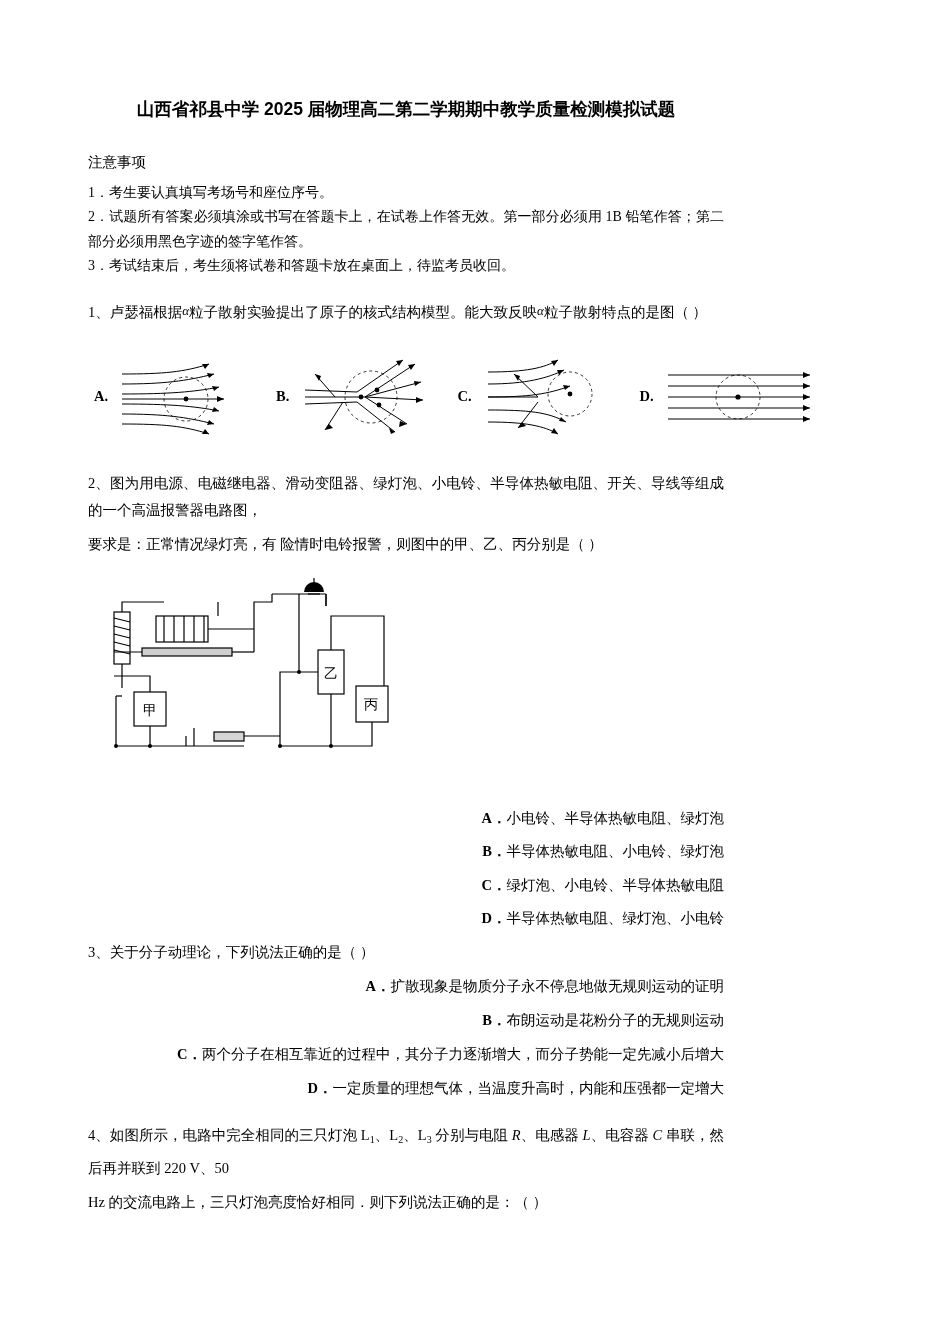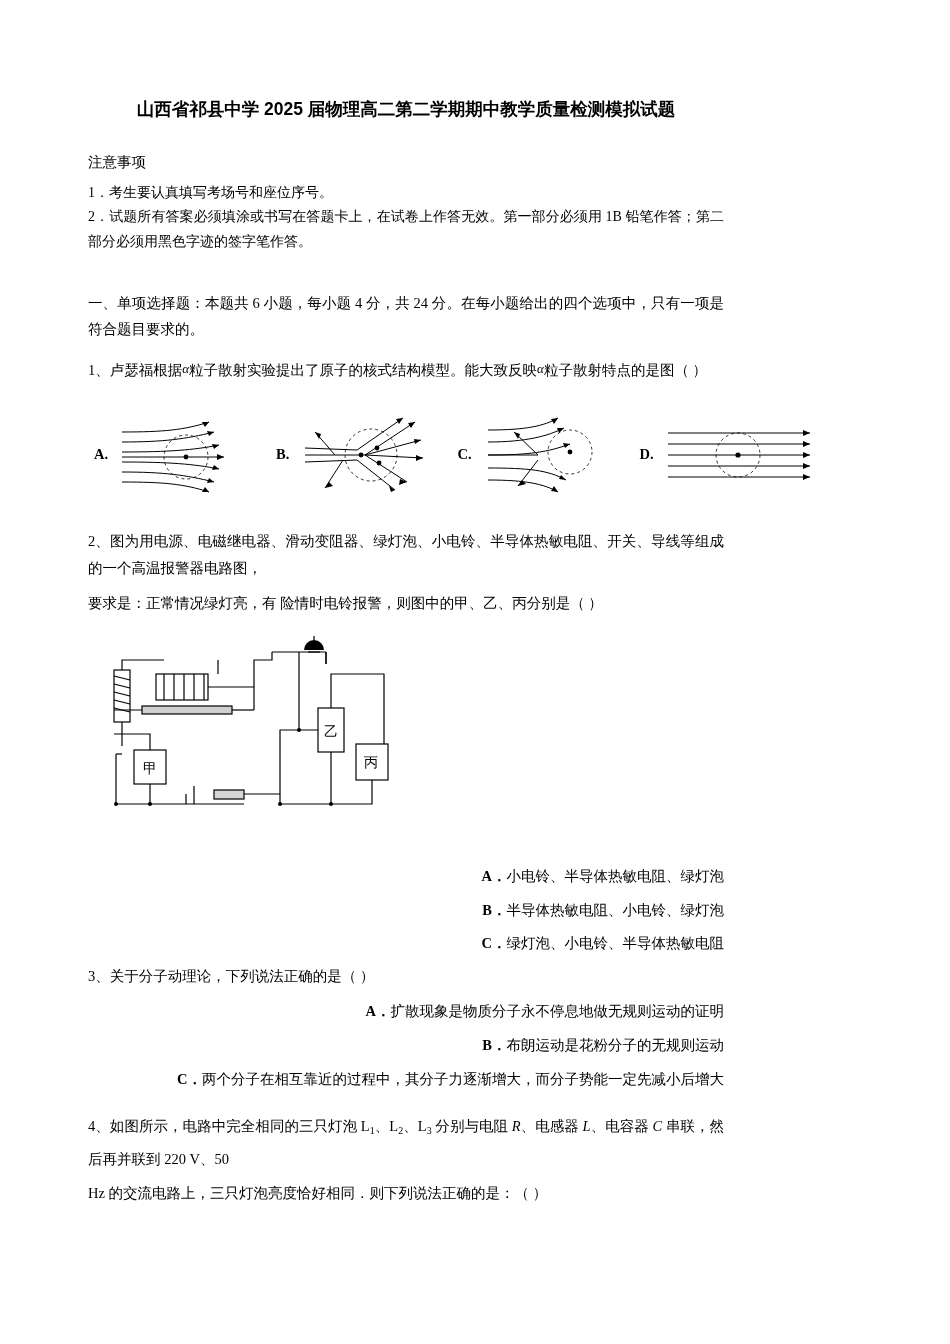"3．考试结束后，考生须将试卷和答题卡放在桌面上，待监考员收回。" p.notice-line { html: none -> <p>3．考试结束后，考生须将试卷和答题卡放在桌面上，待监考员收回。</p> }
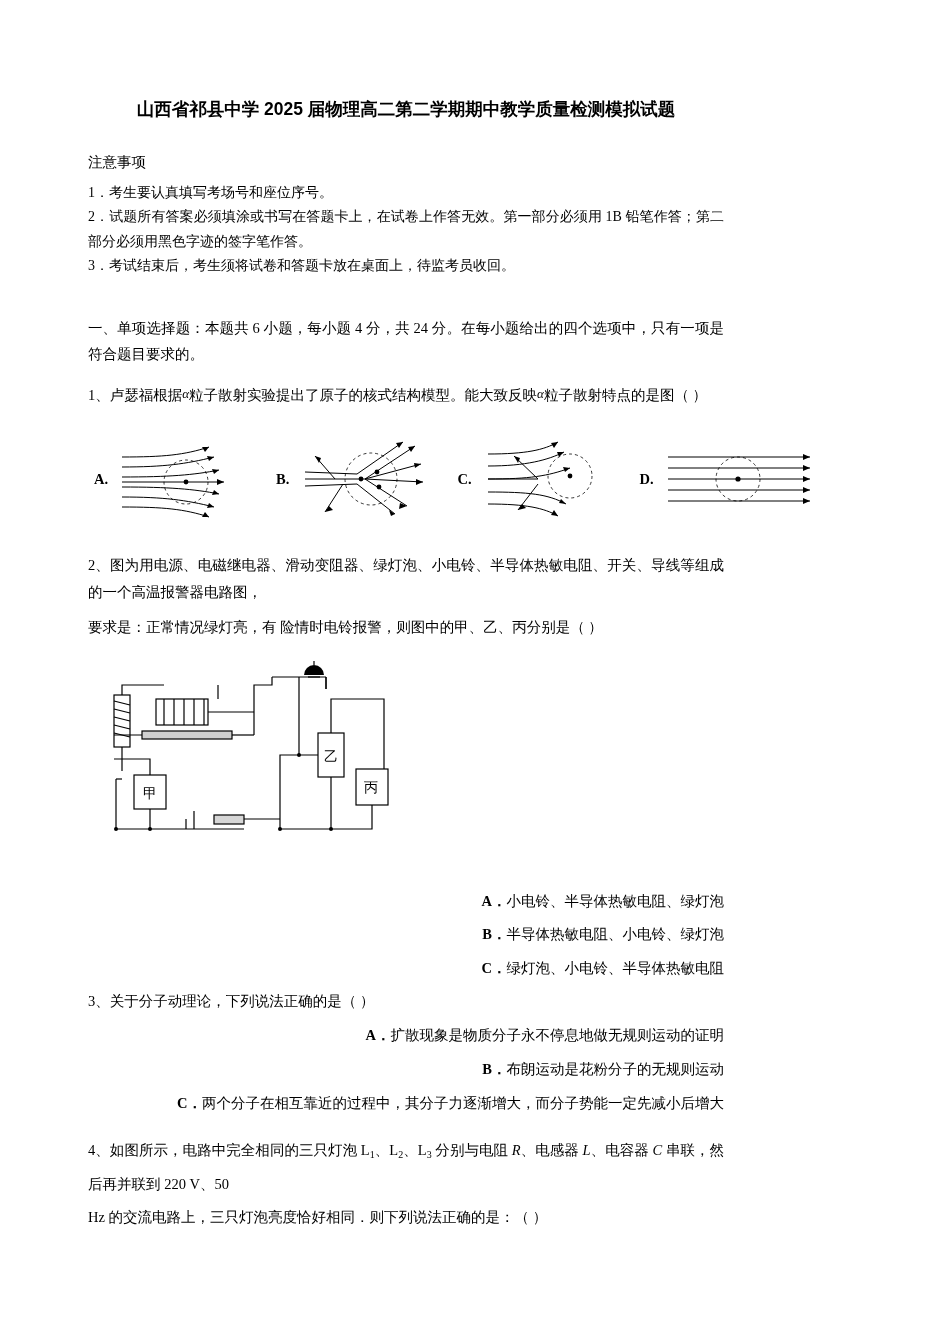"一、单项选择题：本题共 6 小题，每小题 4 分，共" p.section-head { html: <p>一、单项选择题：本题共 6 小题，每小题 4 分，共 24 分。在每小题给出的四个选项中，只有一项是符合题目要求的。</p> -> none }
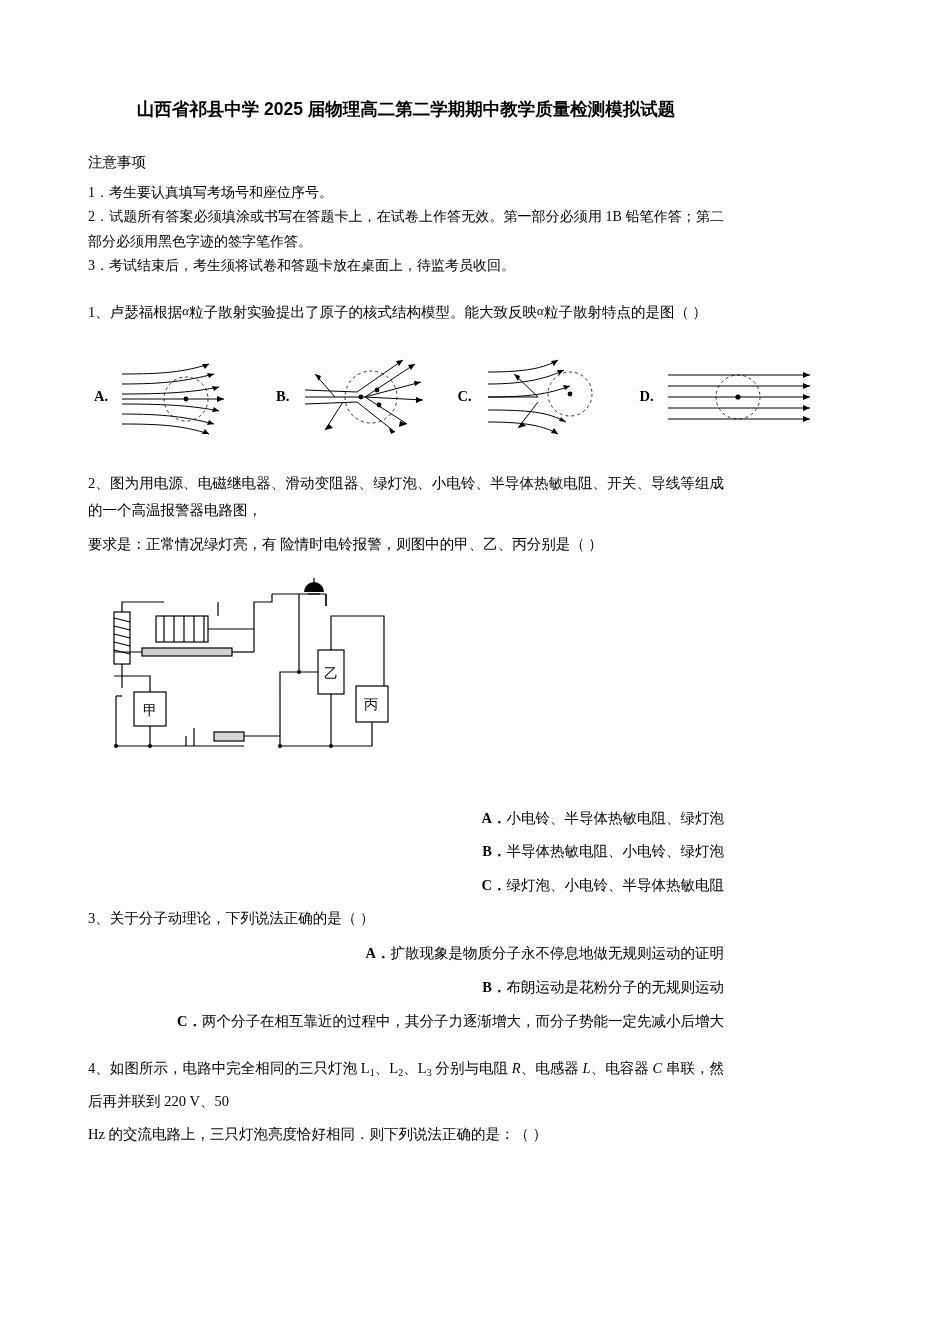"D．半导体热敏电阻、绿灯泡、小电铃" p.opt-line { html: none -> <p> <span>D．</span><span>半导体热敏电阻、绿灯泡、小电铃</span> </p> }
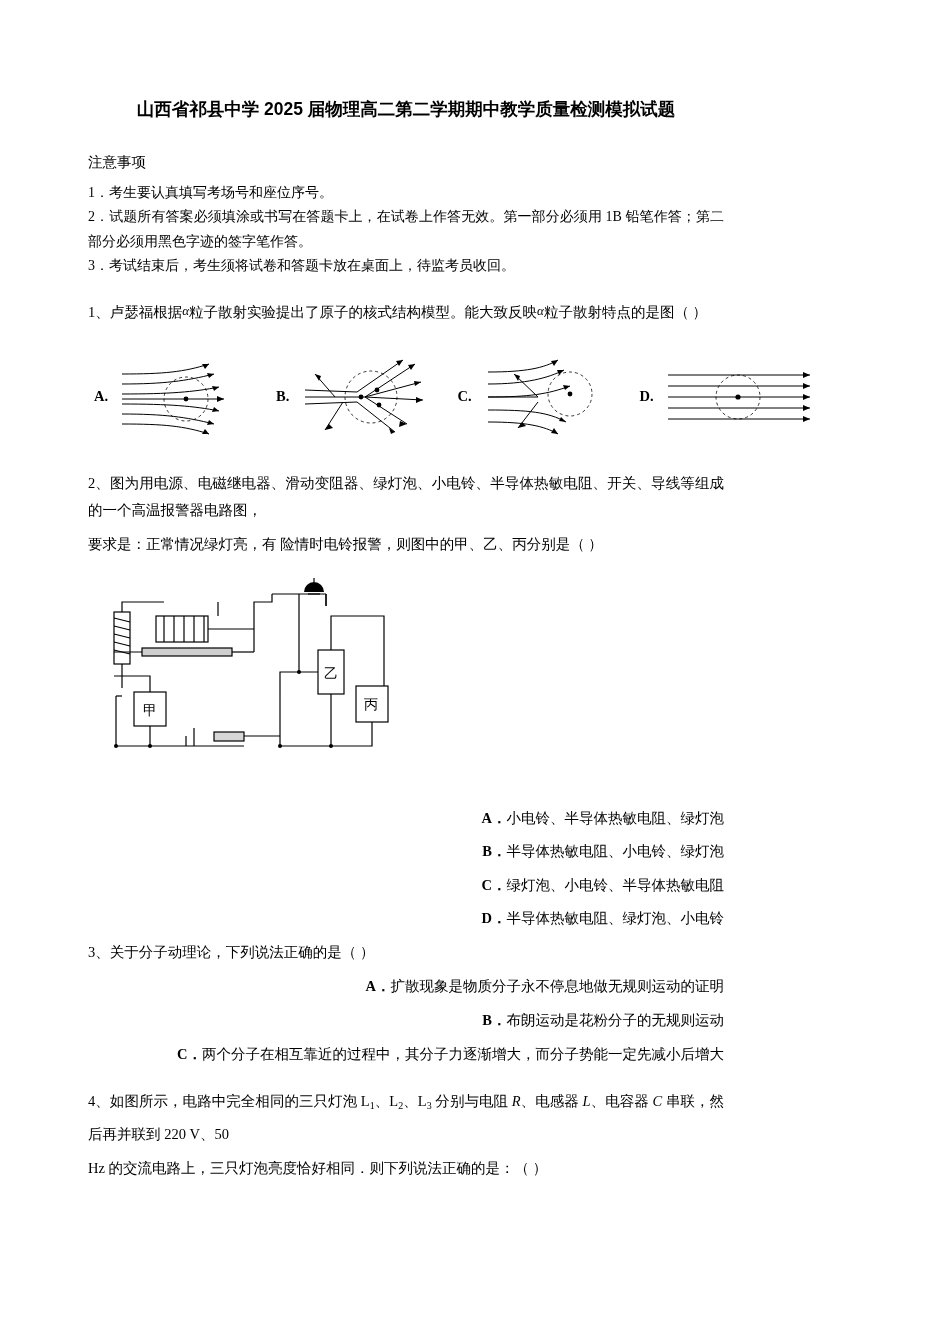"D．一定质量的理想气体，当温度升高时，内能和压强都一定增大" p.opt-line { html: none -> <p> <span>D．</span><span>一定质量的理想气体，当温度升高时，内能和压强都一定增大</span> </p> }
